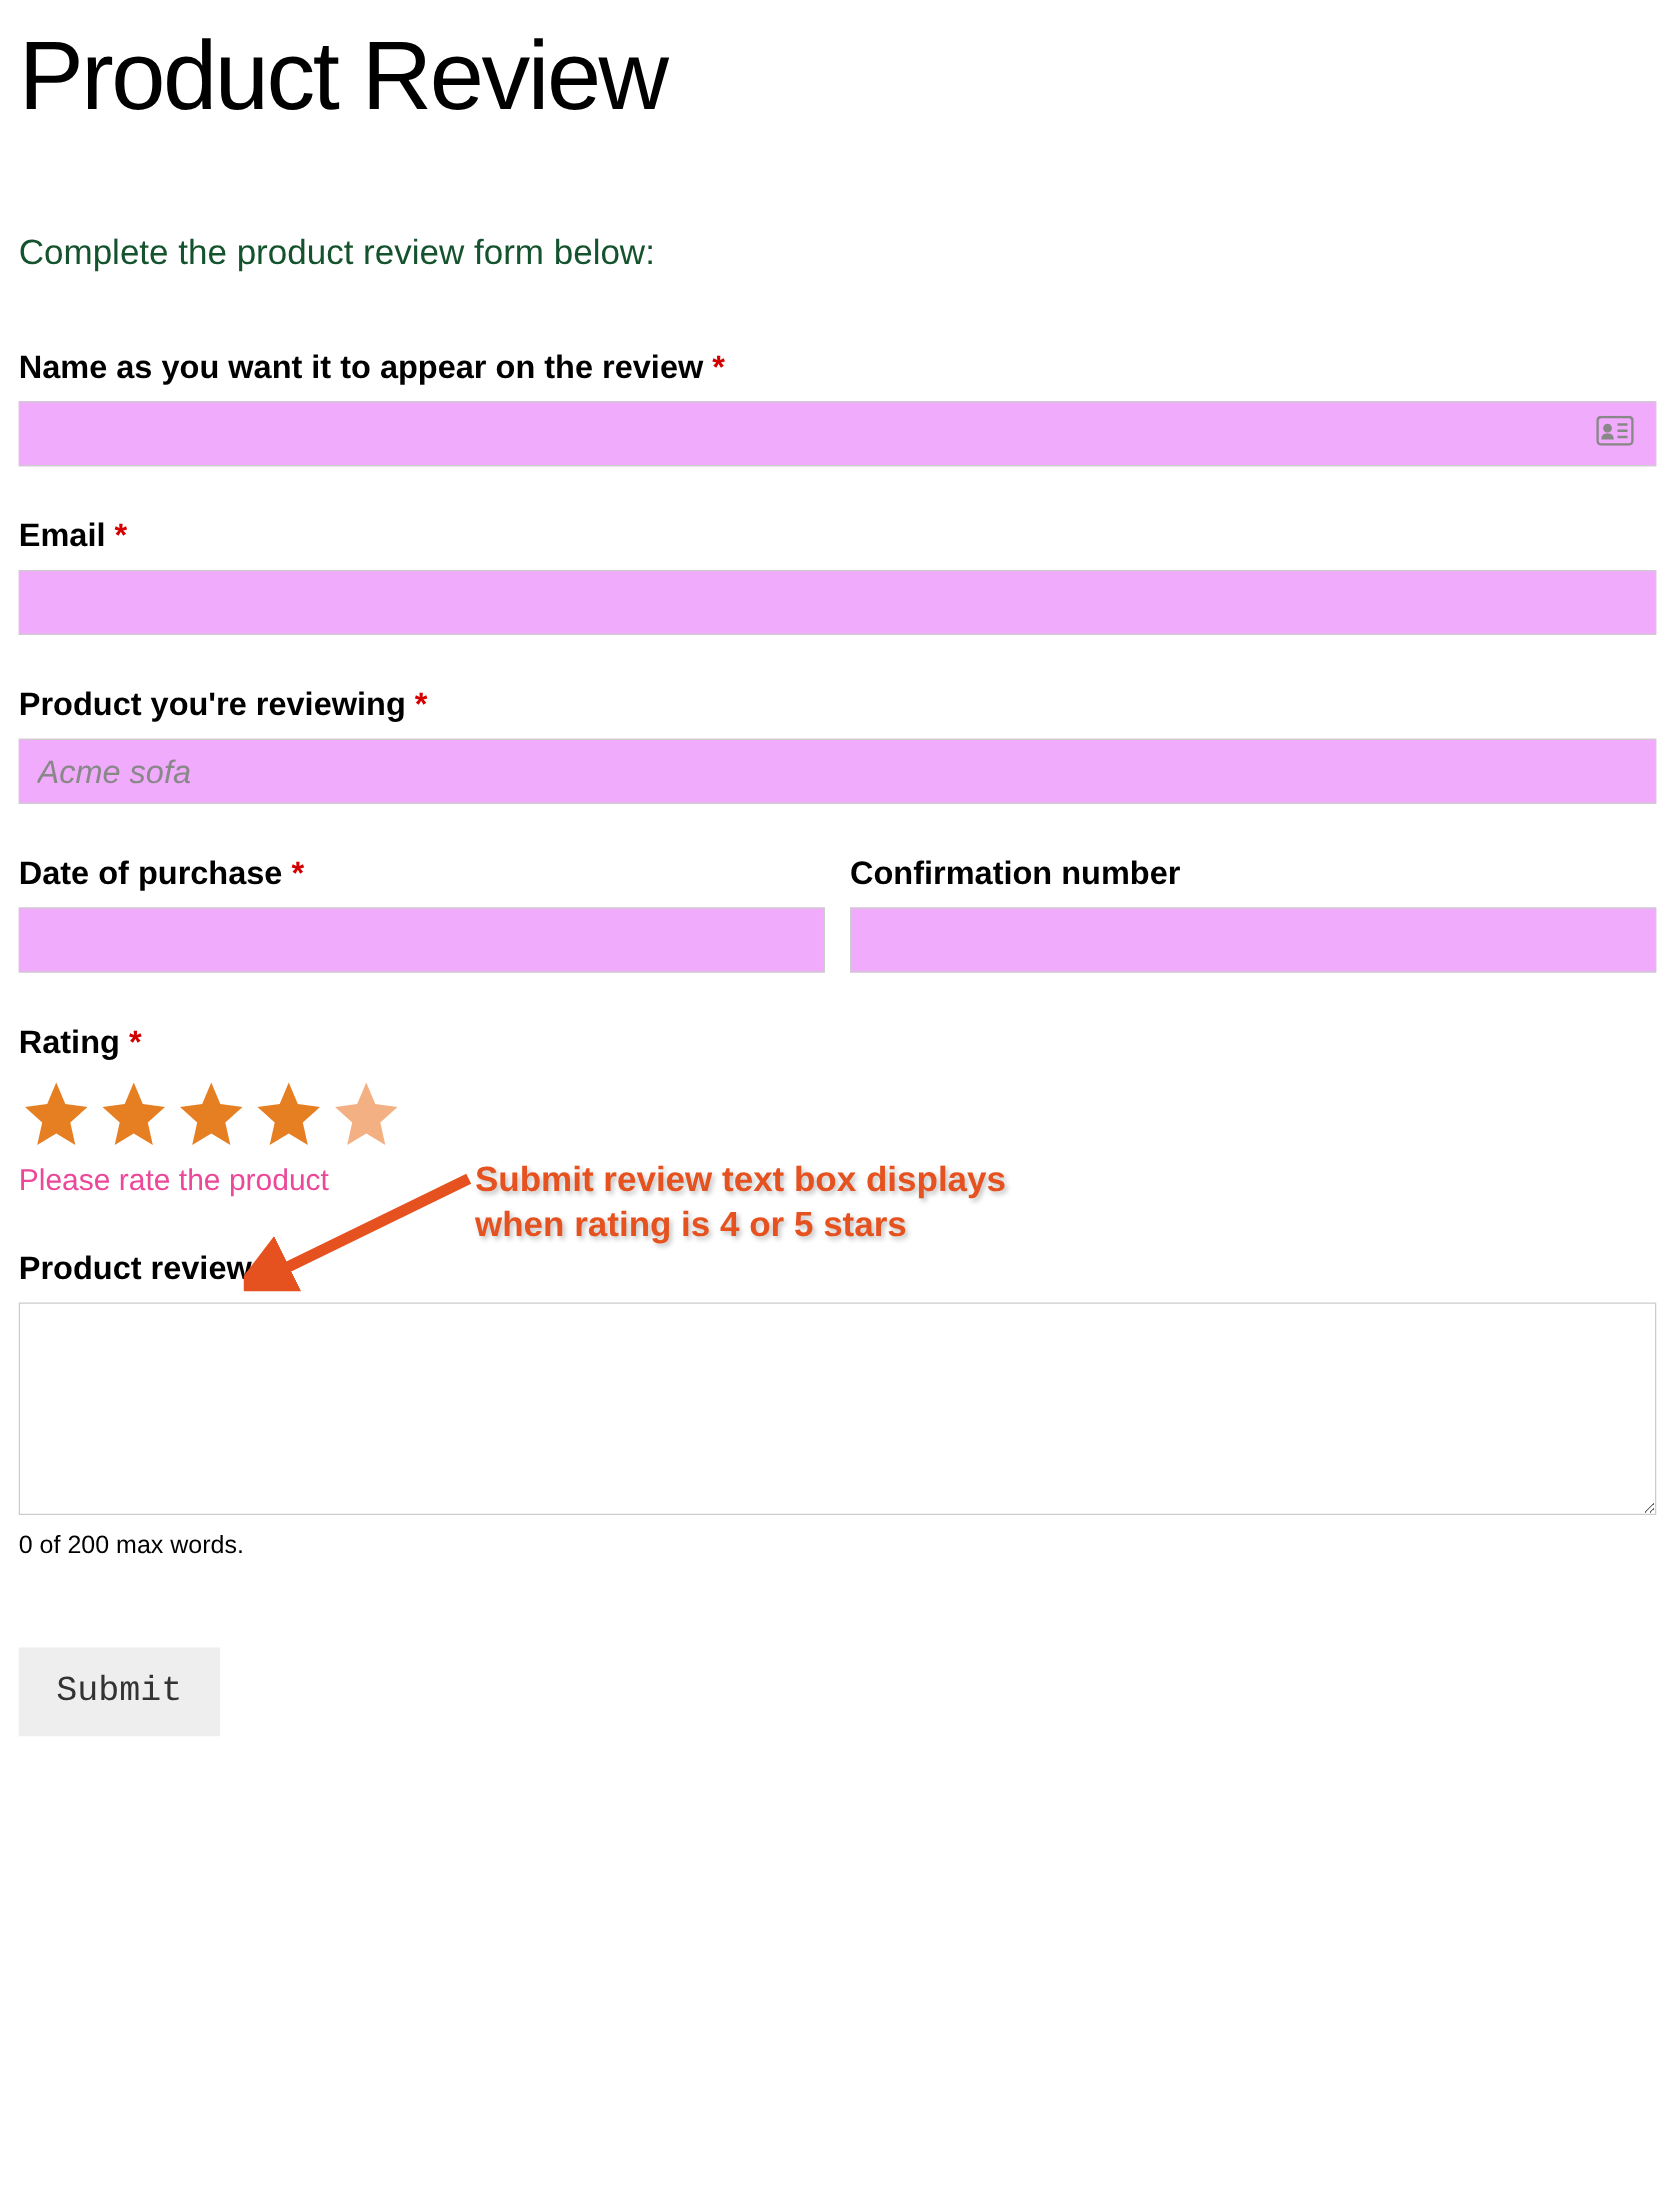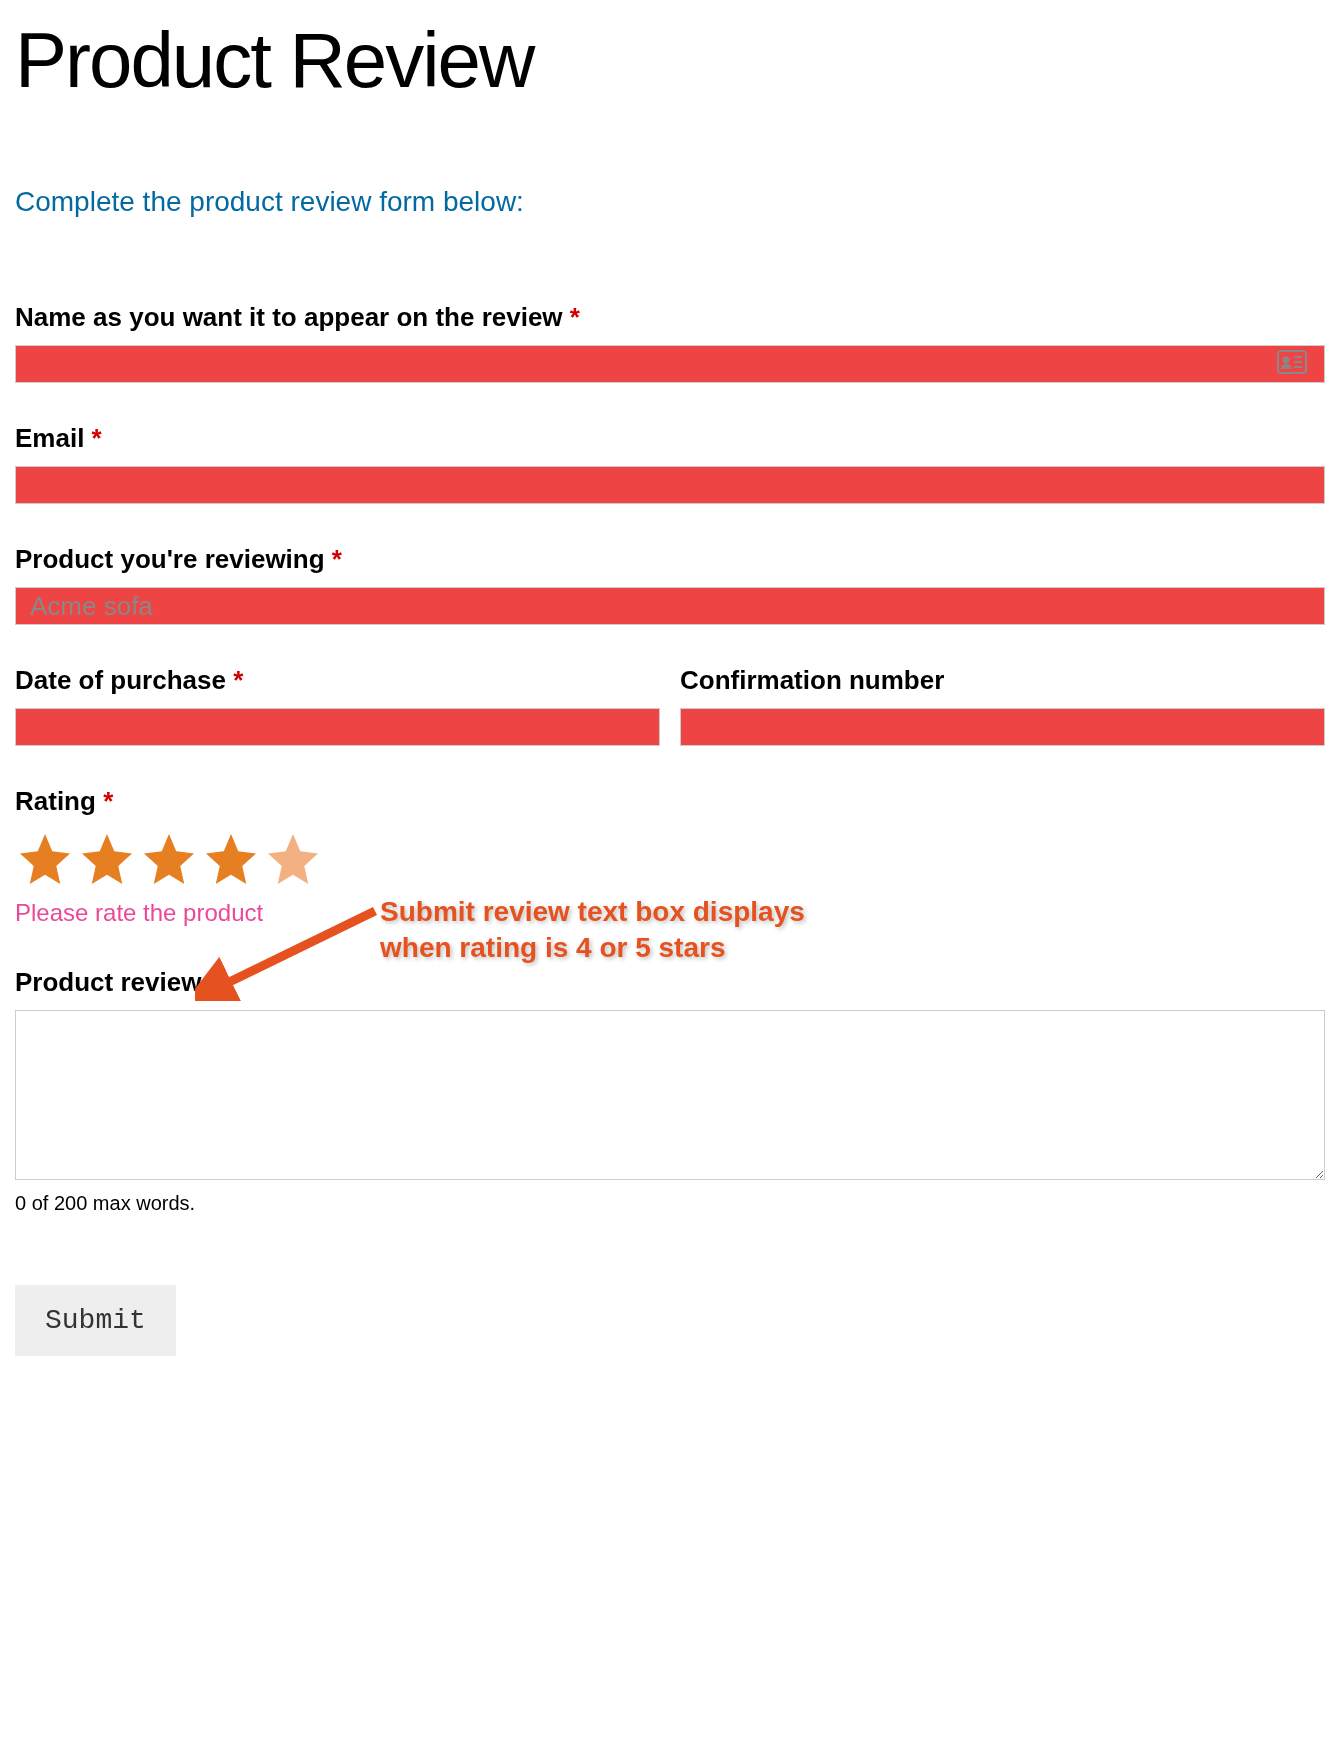"Complete the product review form" .intro-text { color: #0369a1 -> #14532d; margin-bottom: 84px -> 60px }
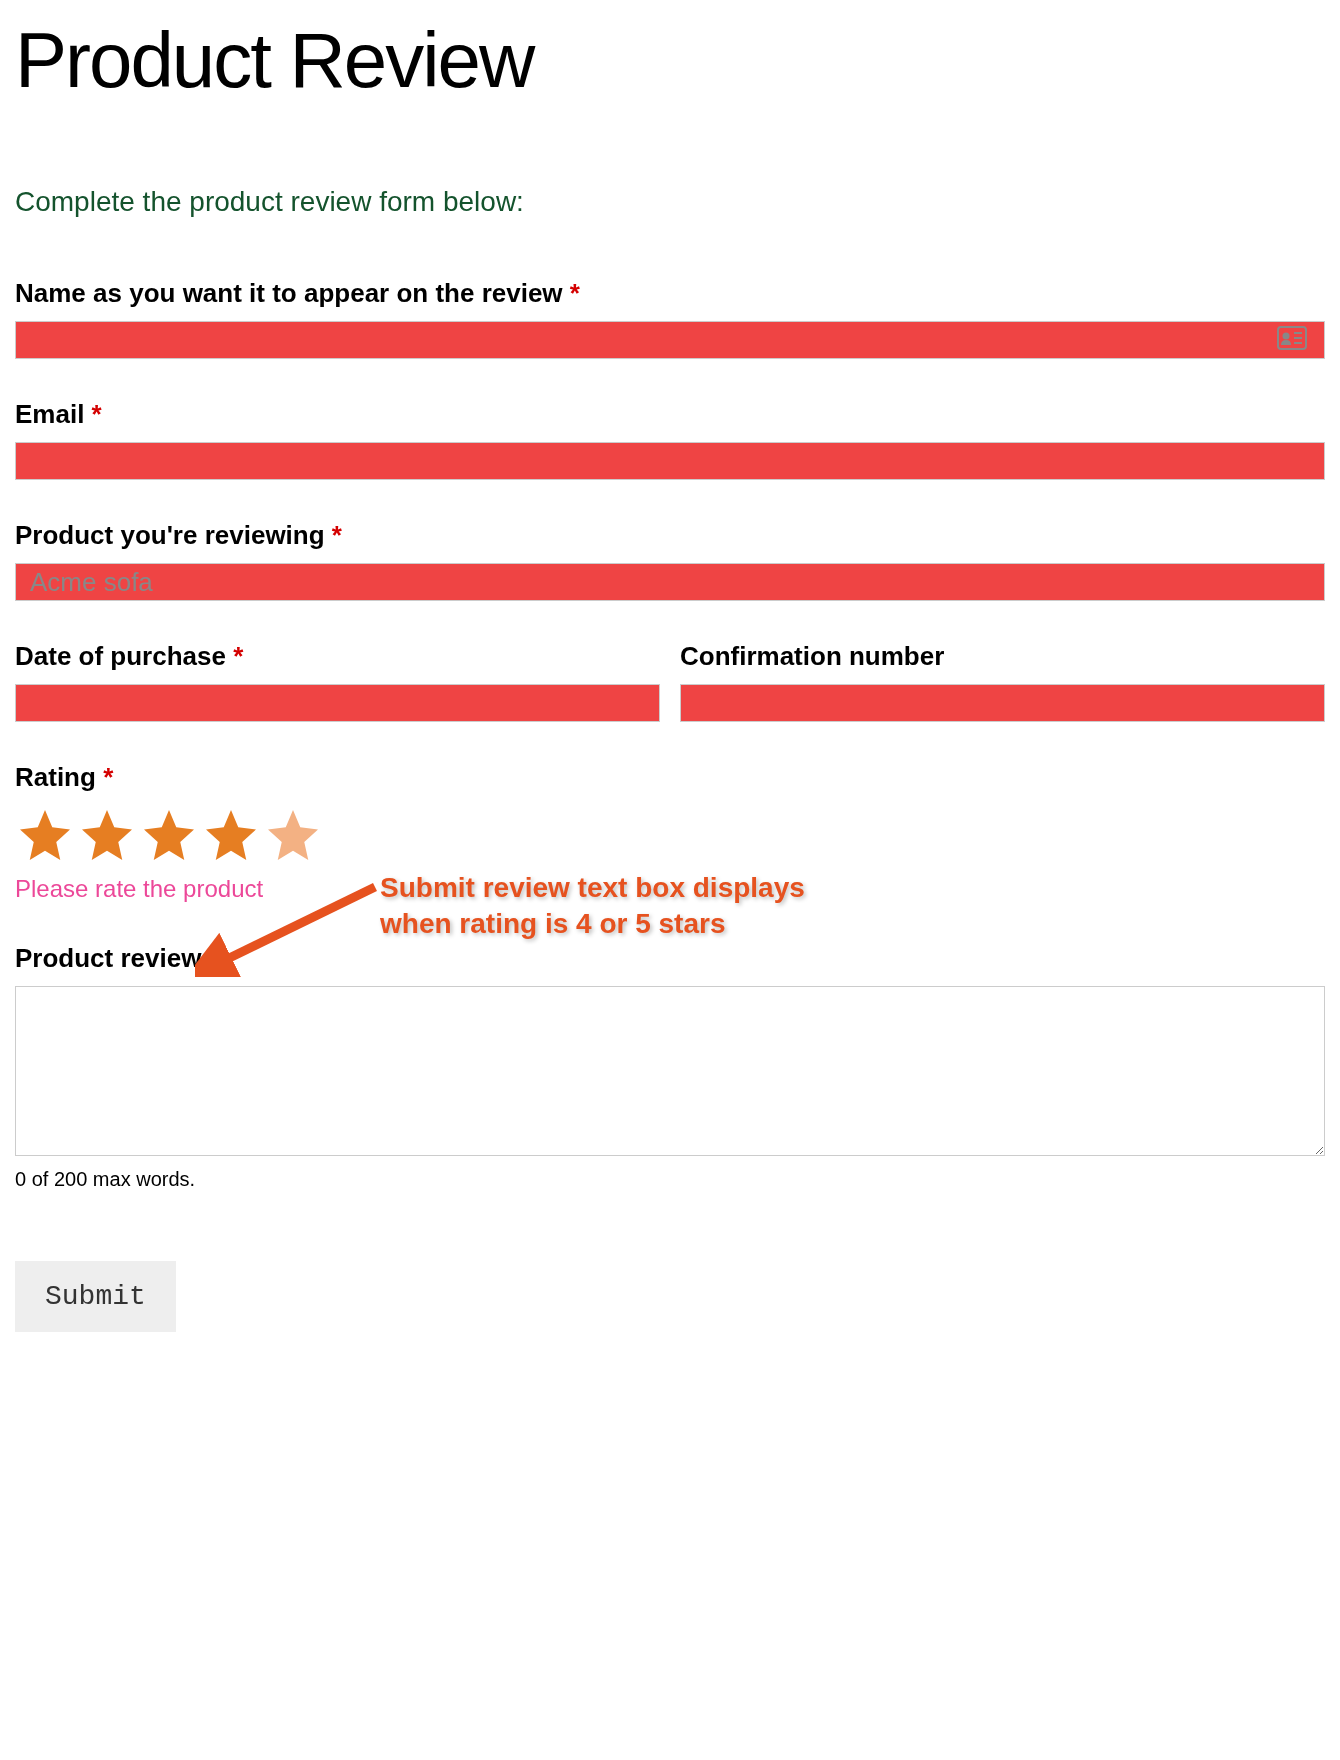"Acme sofa" .text-input { background: #ef4444 -> #f0abfc; font-style: none -> italic; height: 38px -> 52px }
